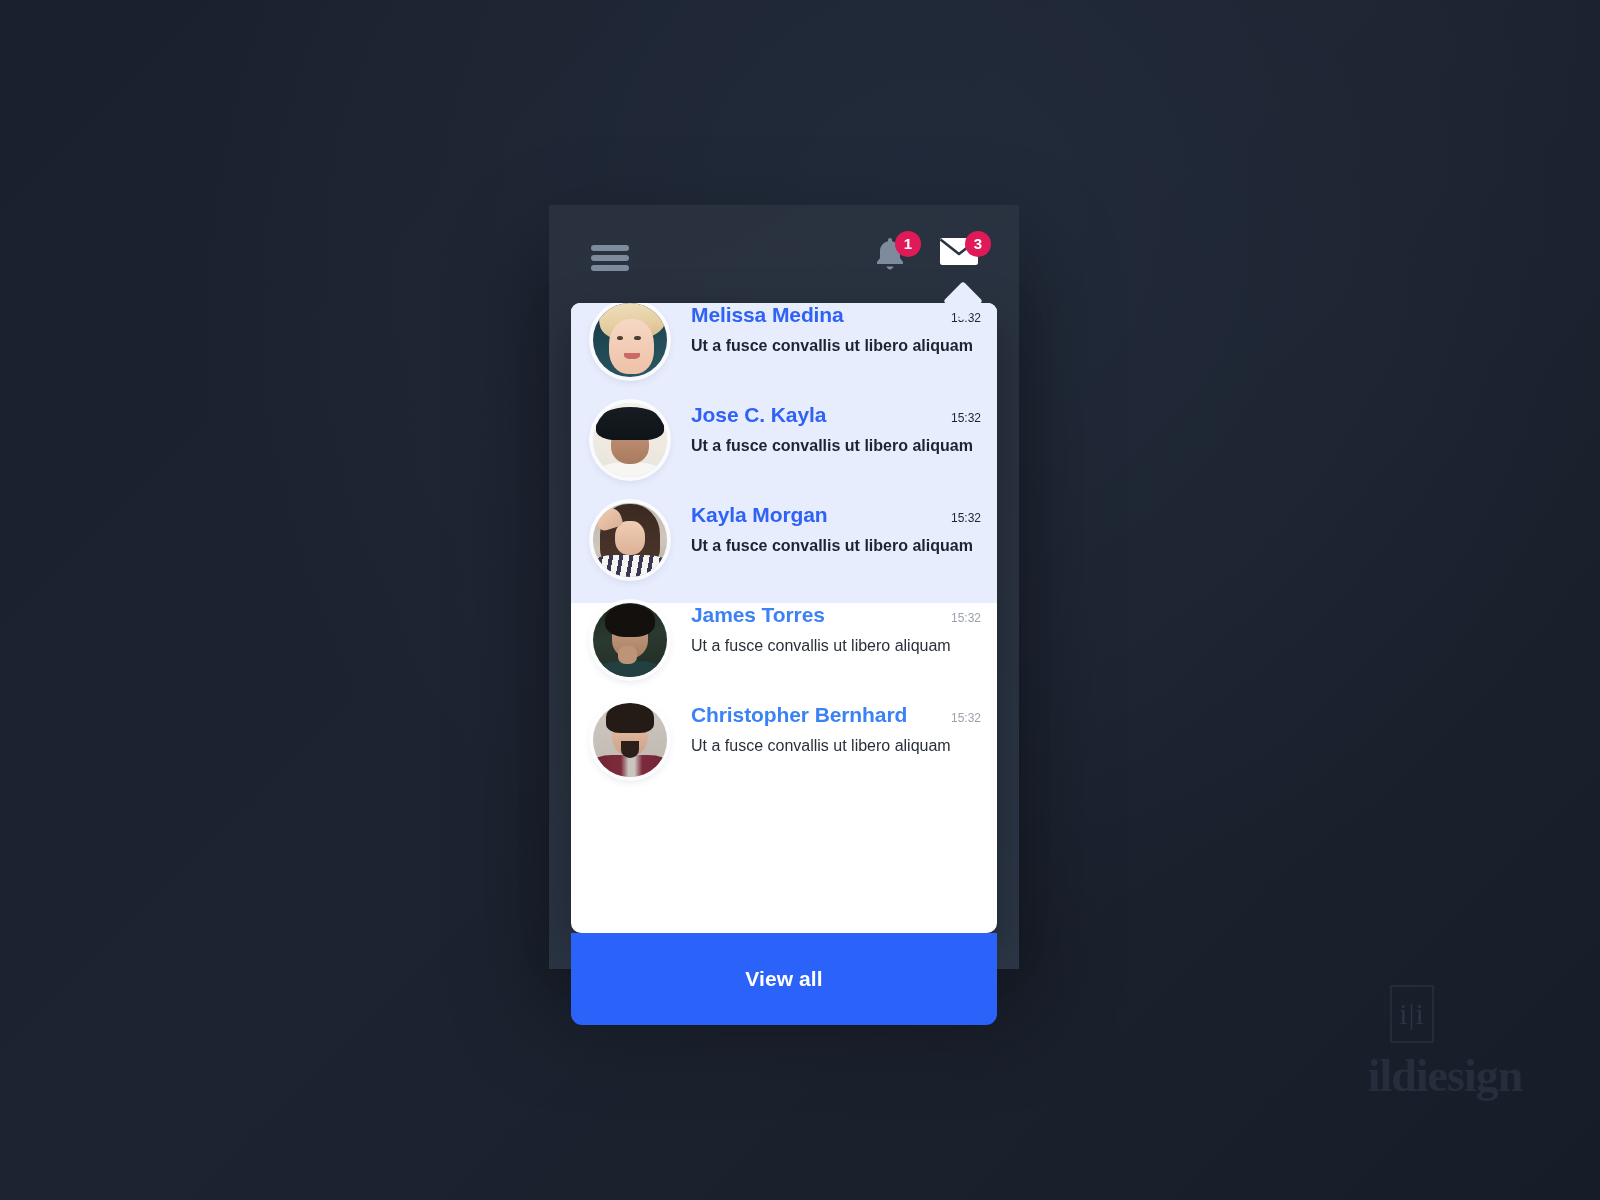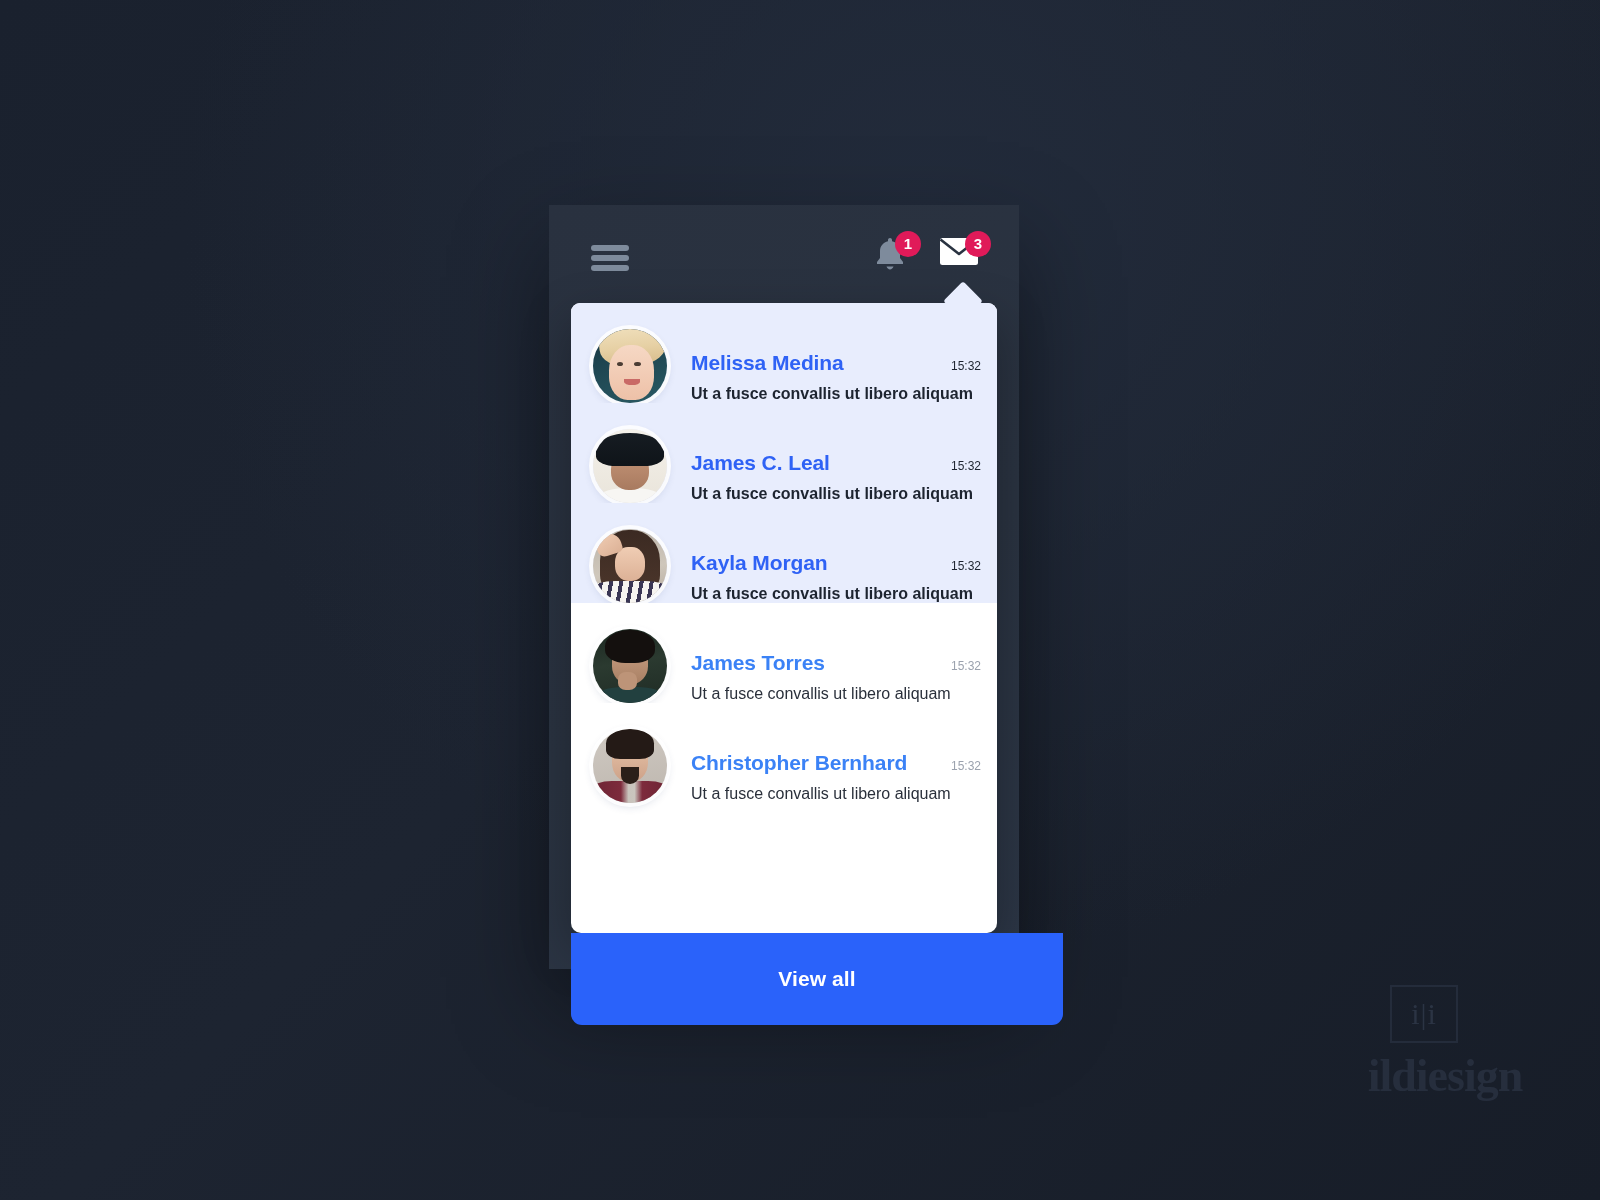"Melissa Medina" .notif { align-items: flex-end -> flex-start }
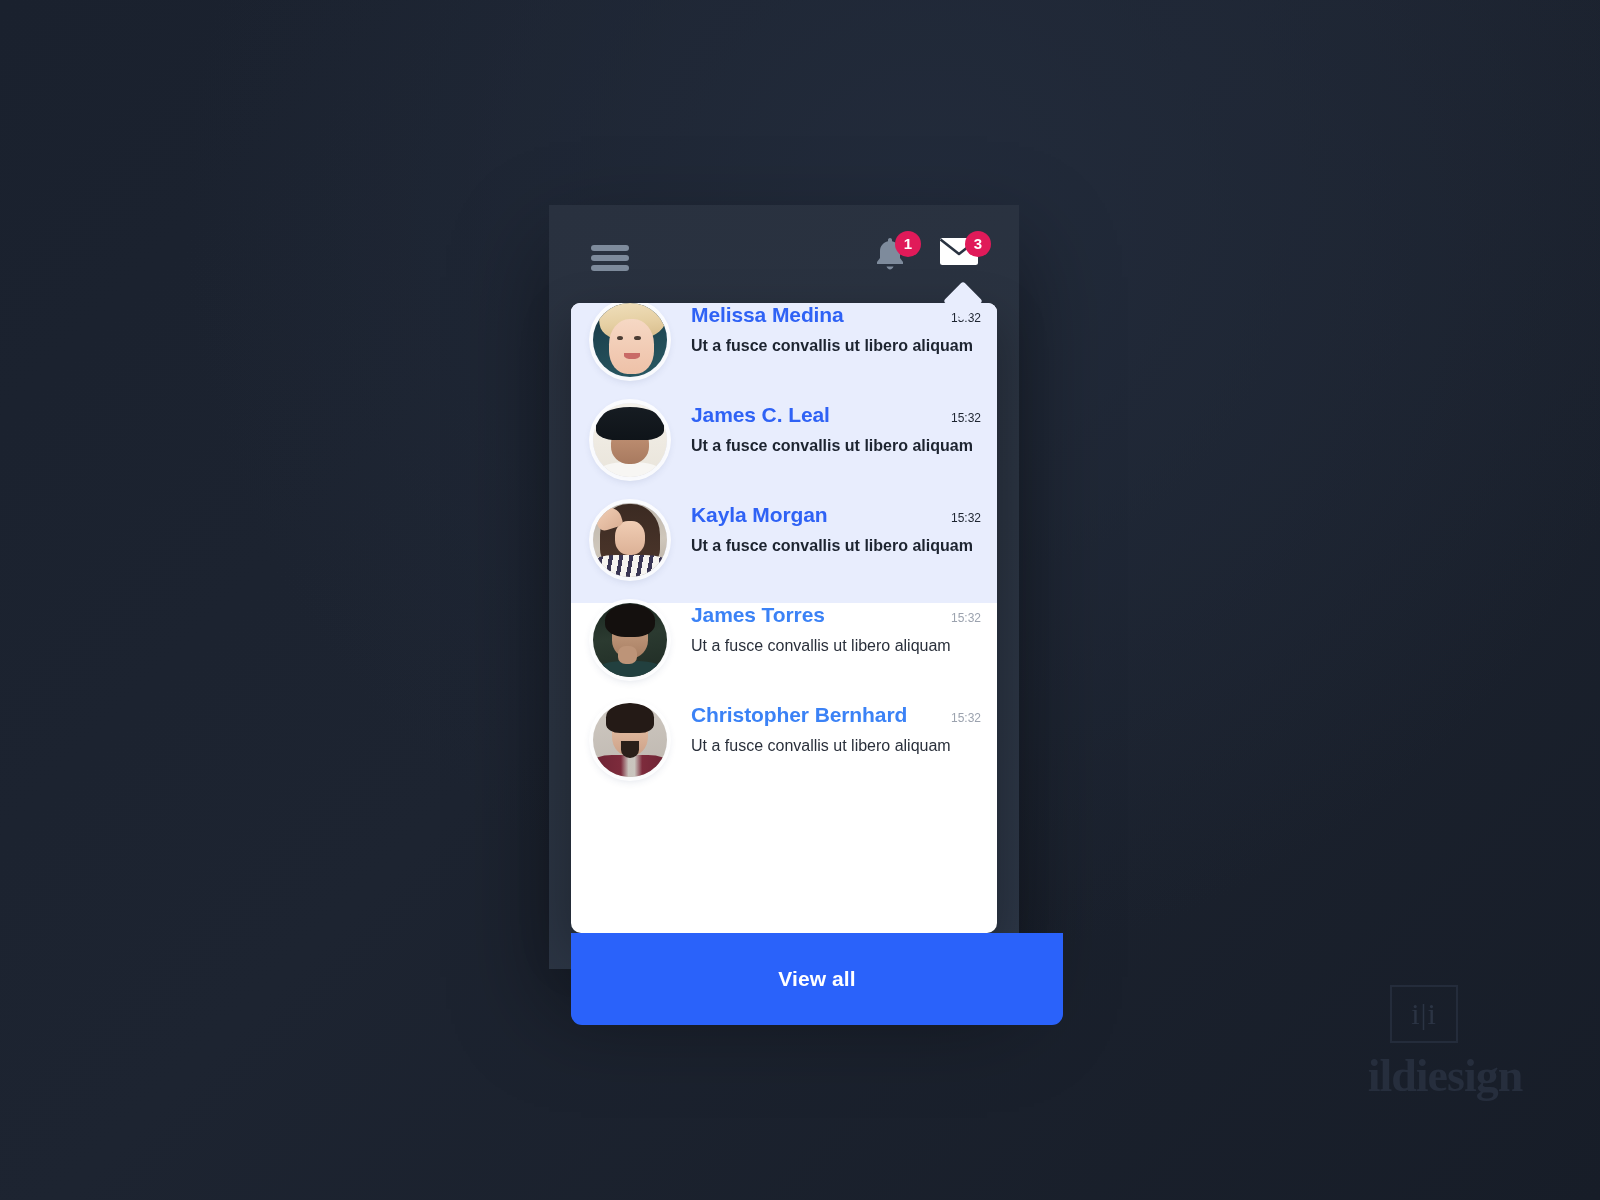"James C. Leal" span.notif-name { text: James C. Leal -> Jose C. Kayla }
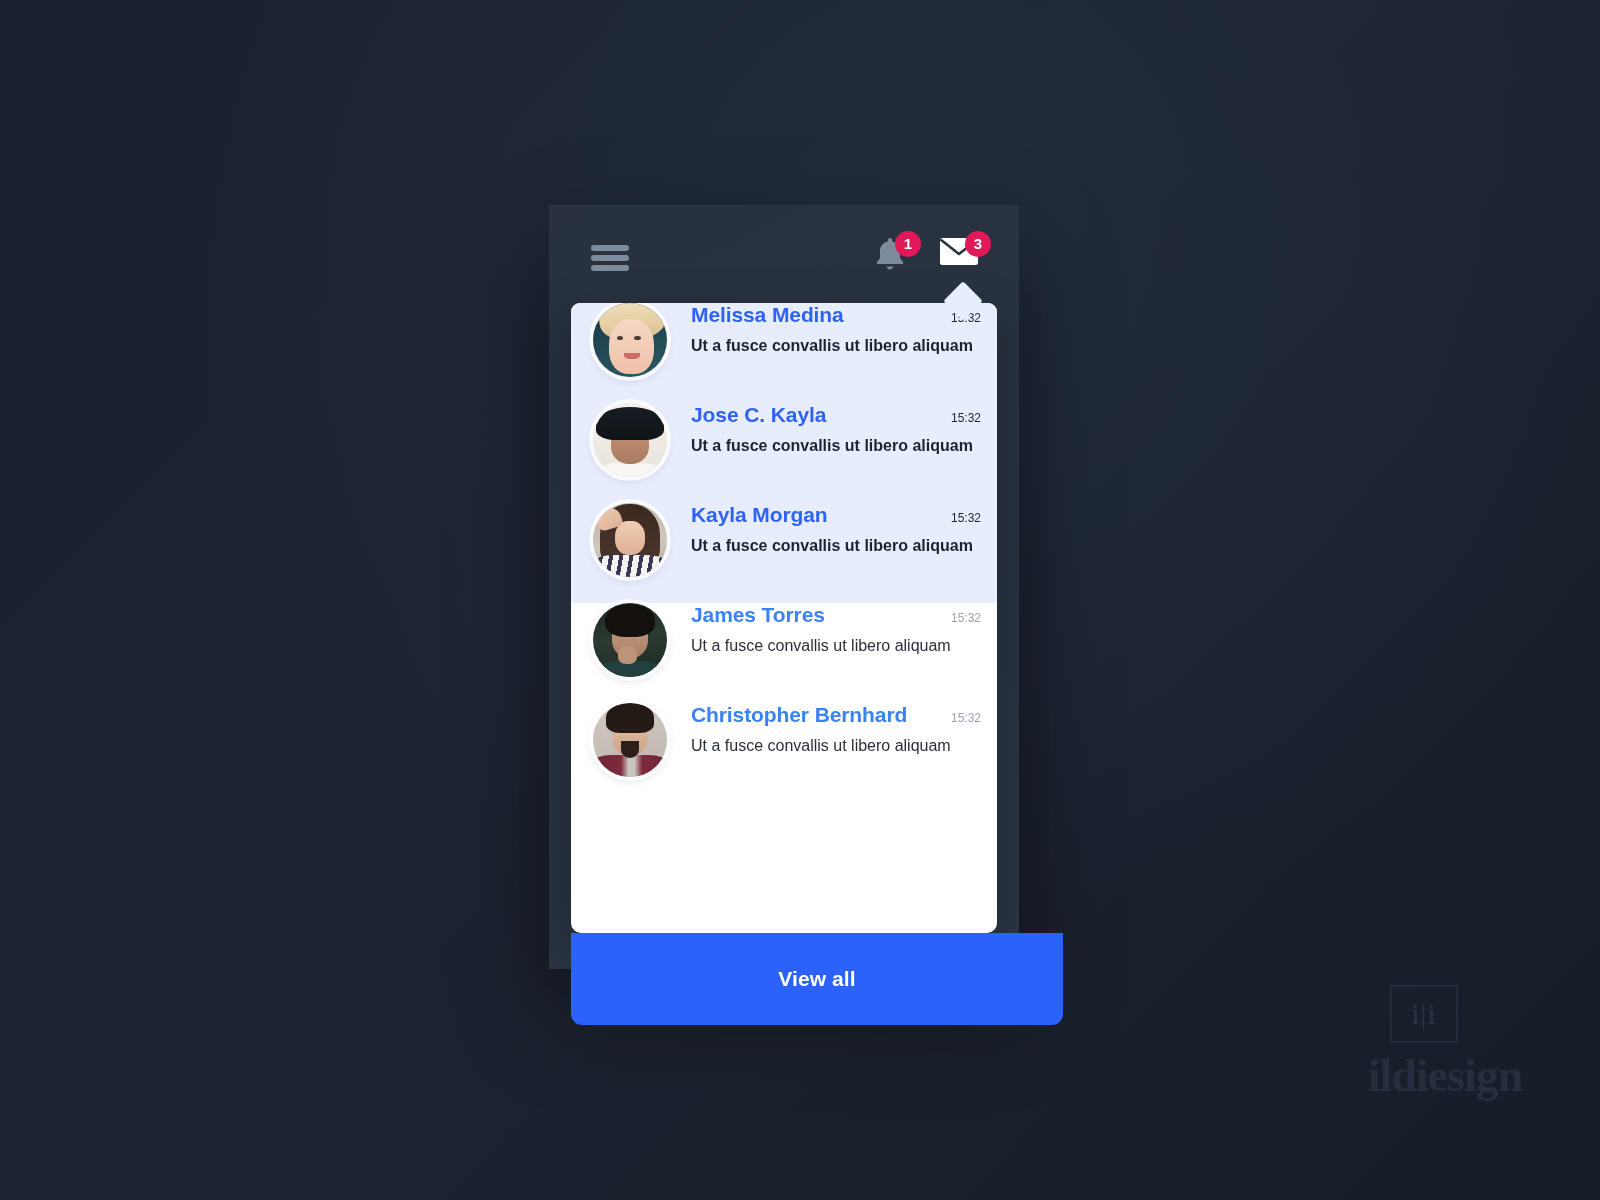"View all" .viewall { width: 492px -> 426px }
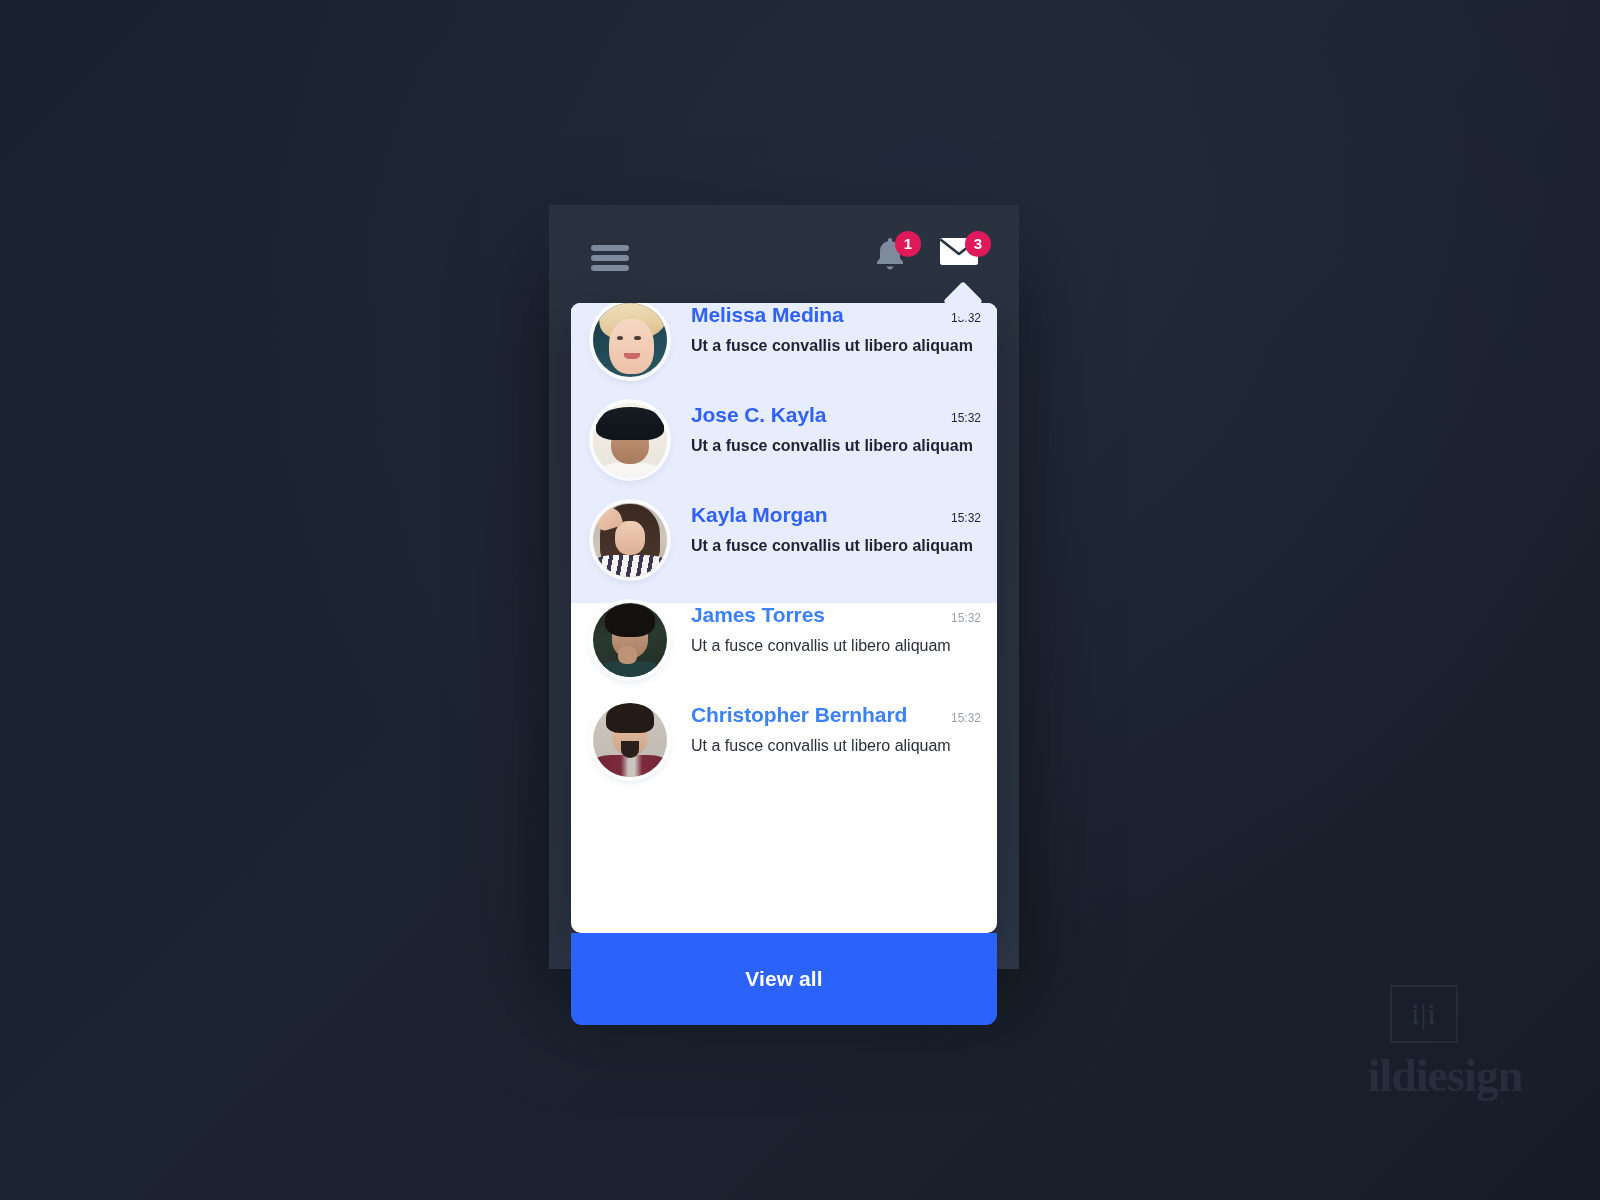"i|i" .wm-box { width: 68px -> 44px }
